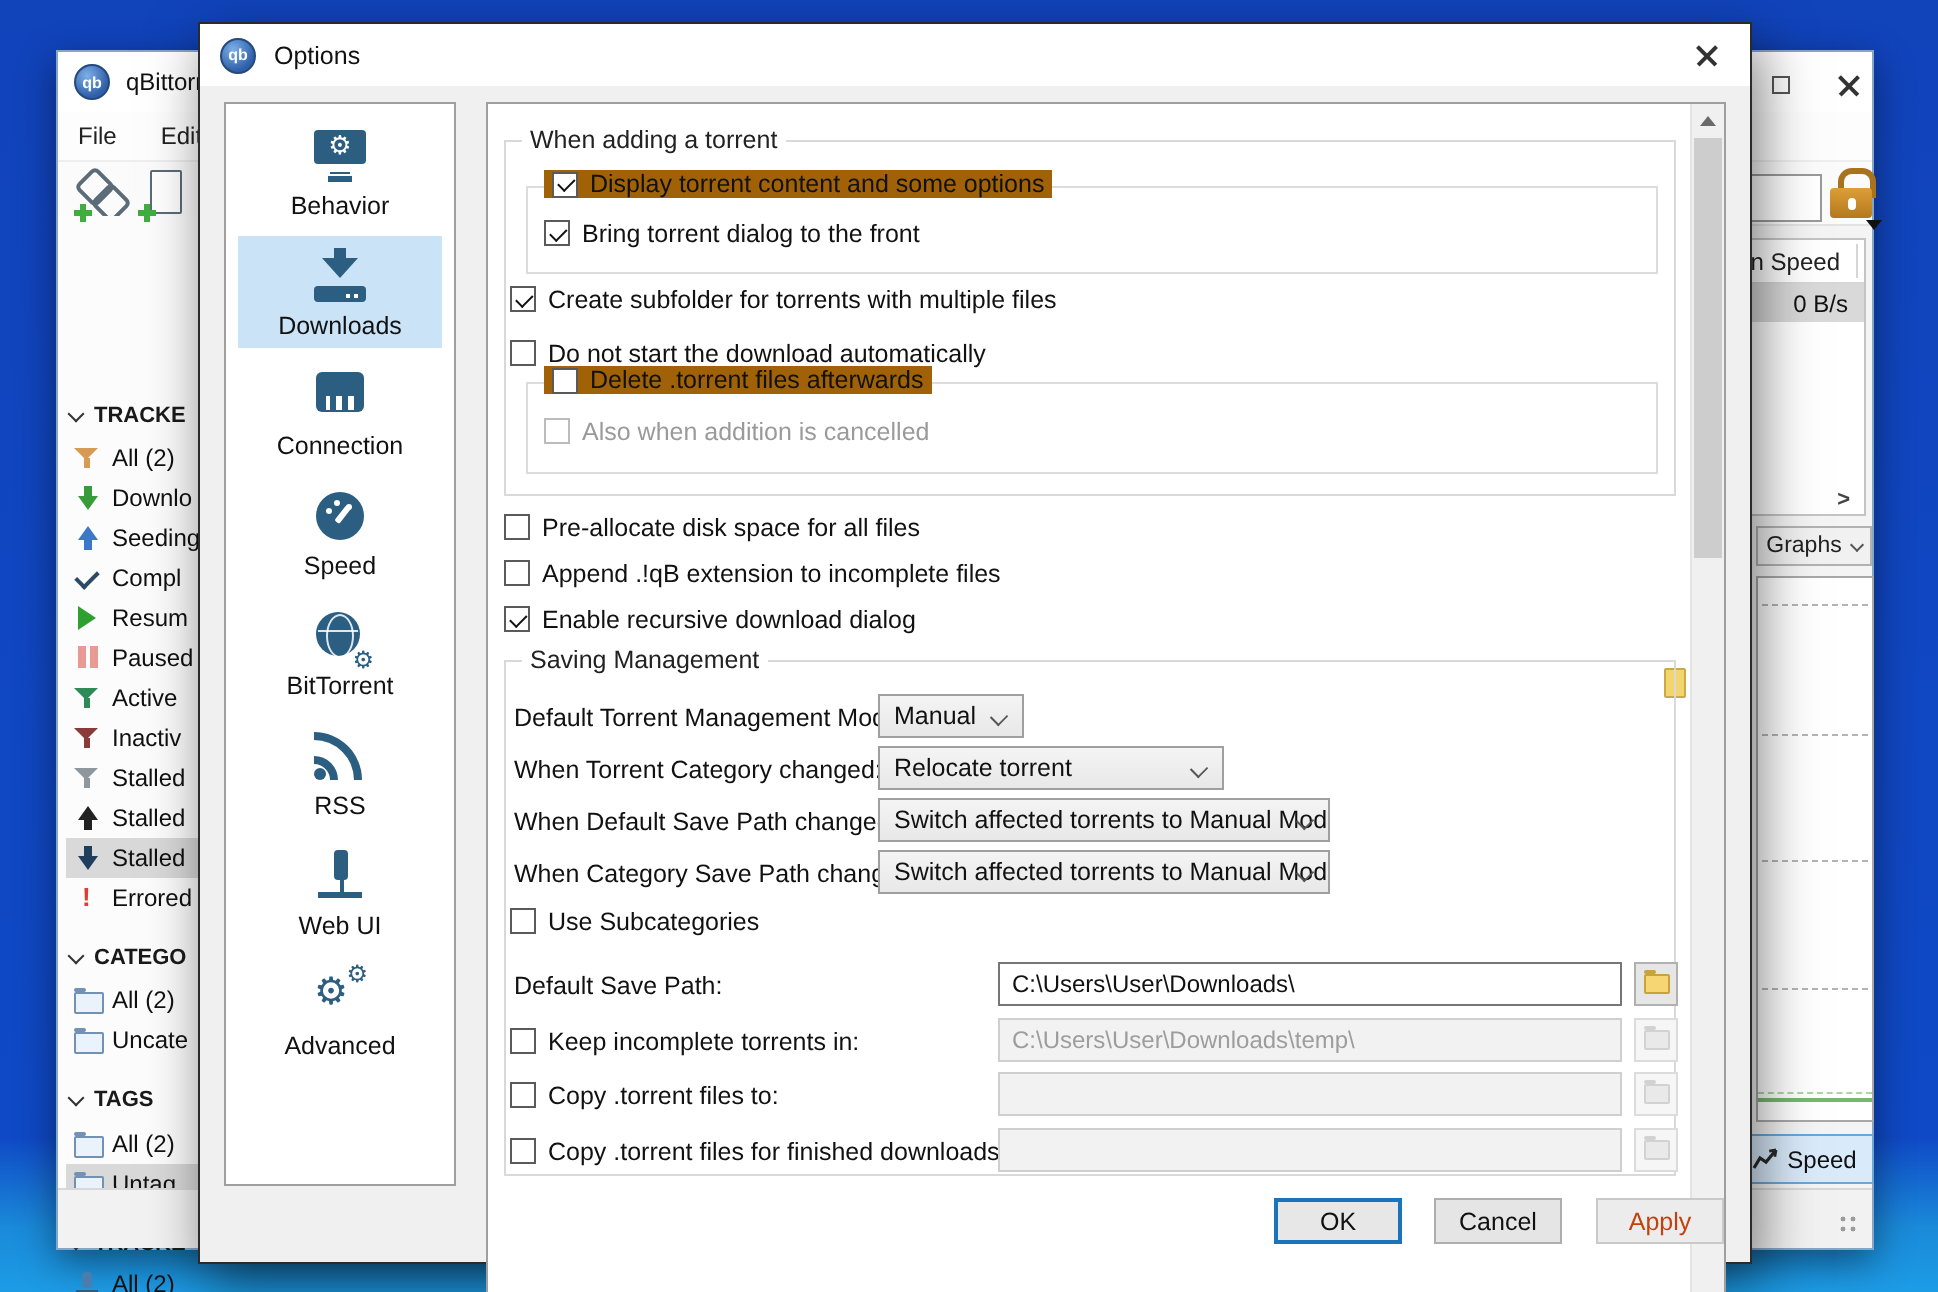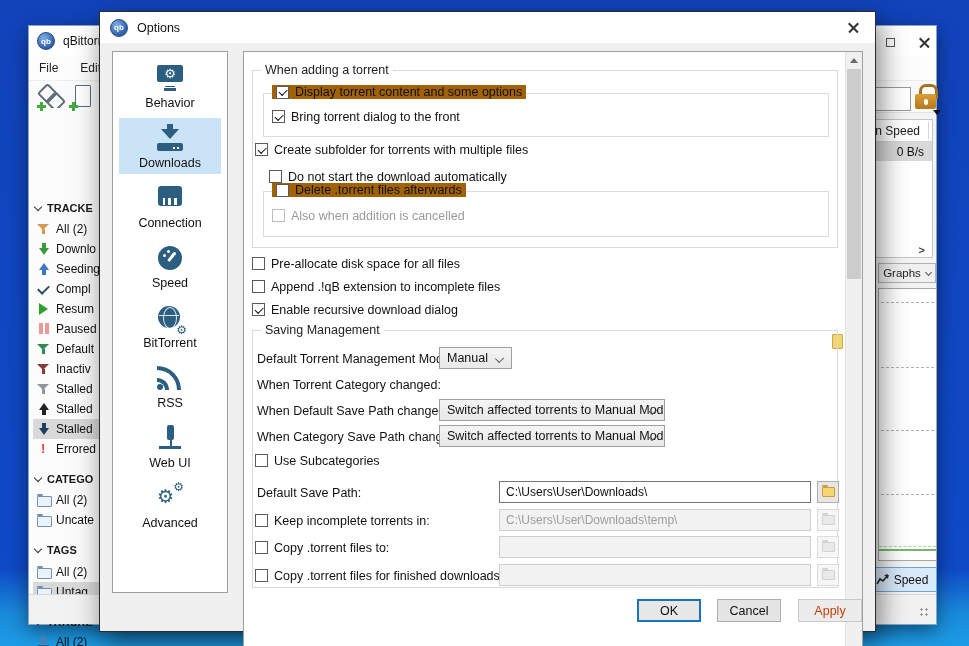"Do not start the download" div.cbrow { left: 16px -> 2px }
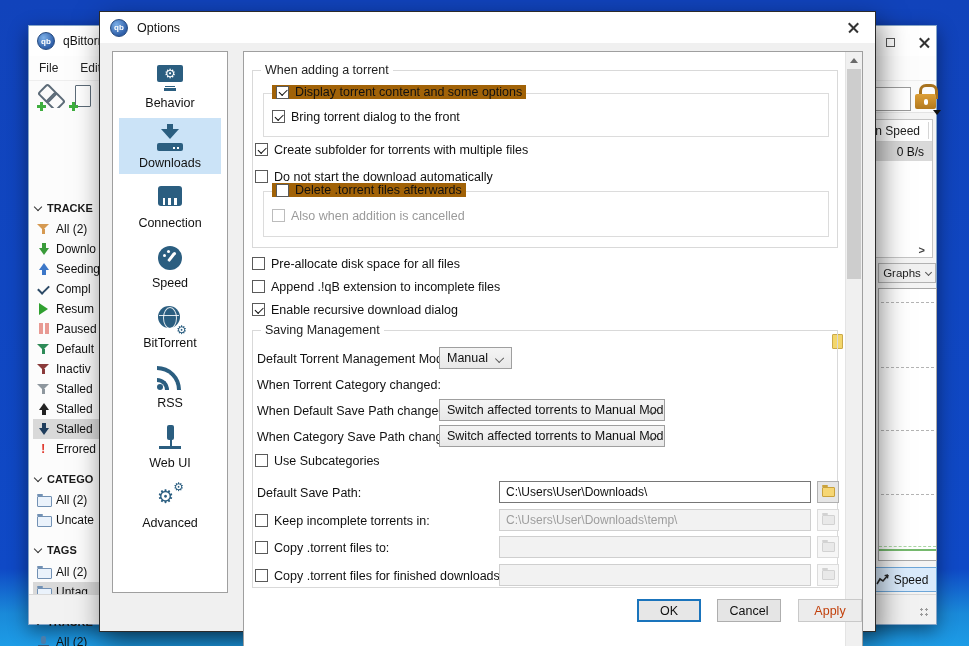"Default" span.flabel { text: Default -> Active }
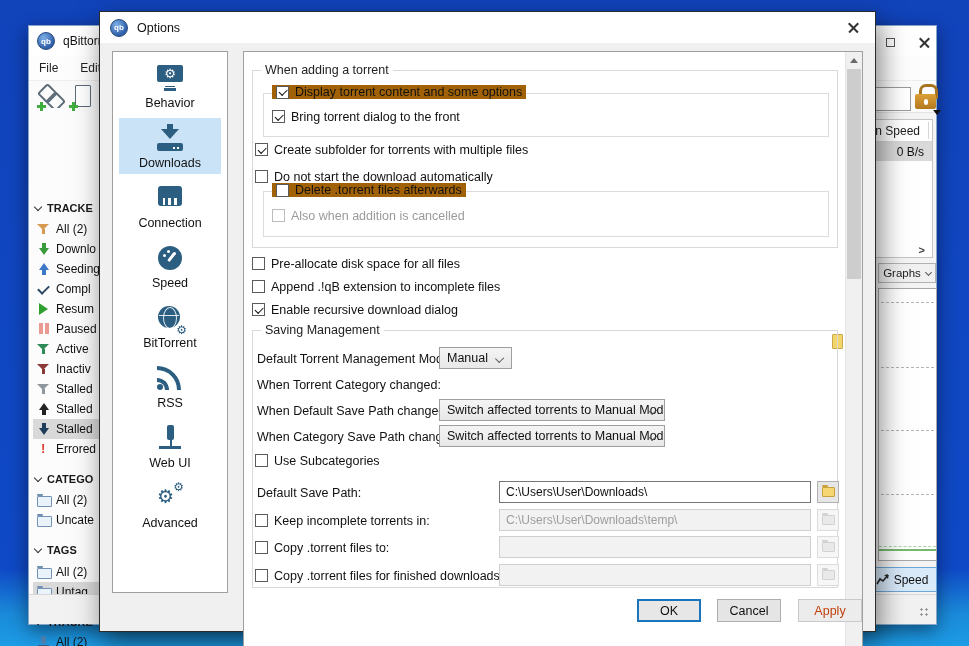"Relocate torrent" div.dd { html: none -> <div> <span>Relocate torrent</span> </div> }
